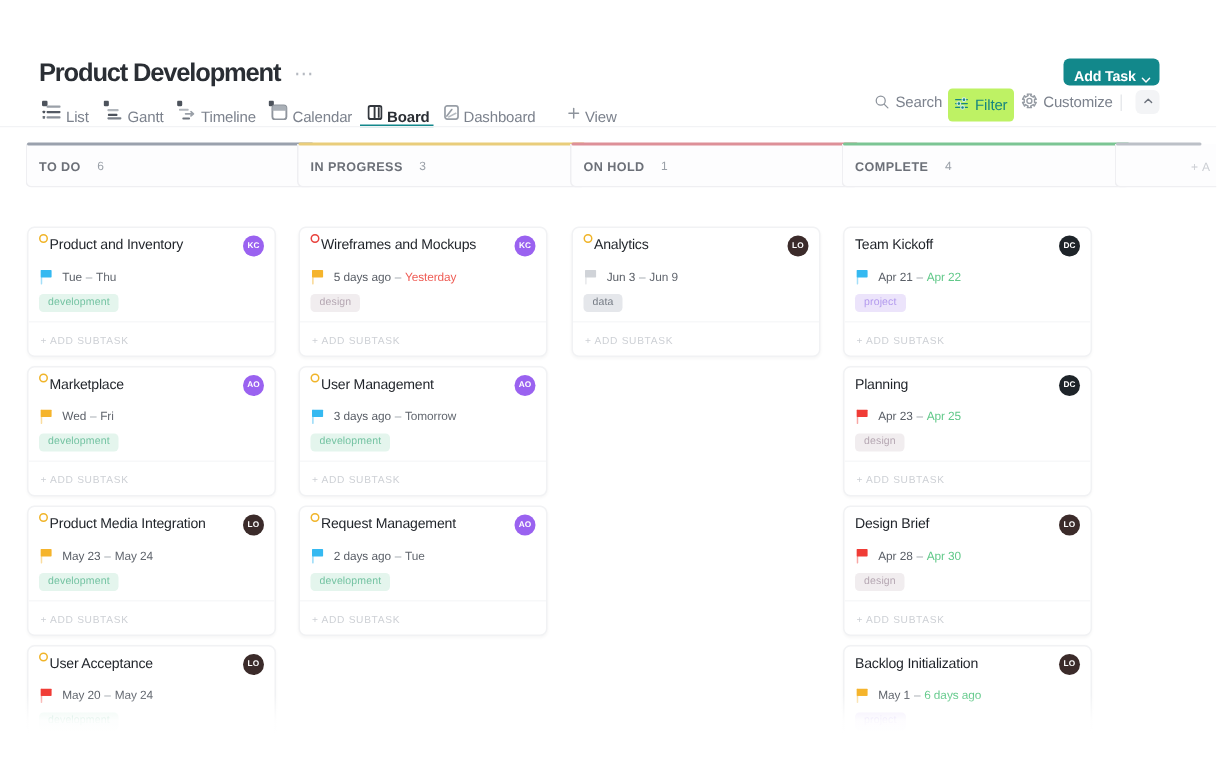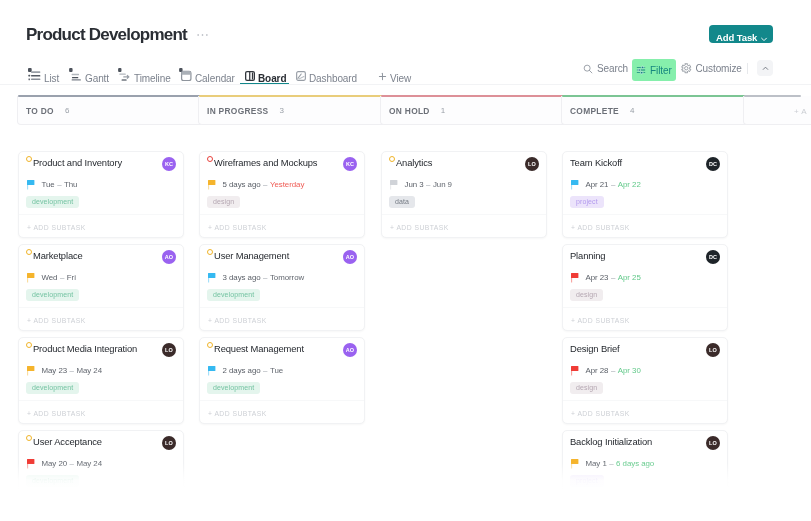"Product Development" .topbar { top: 3px -> 17px }
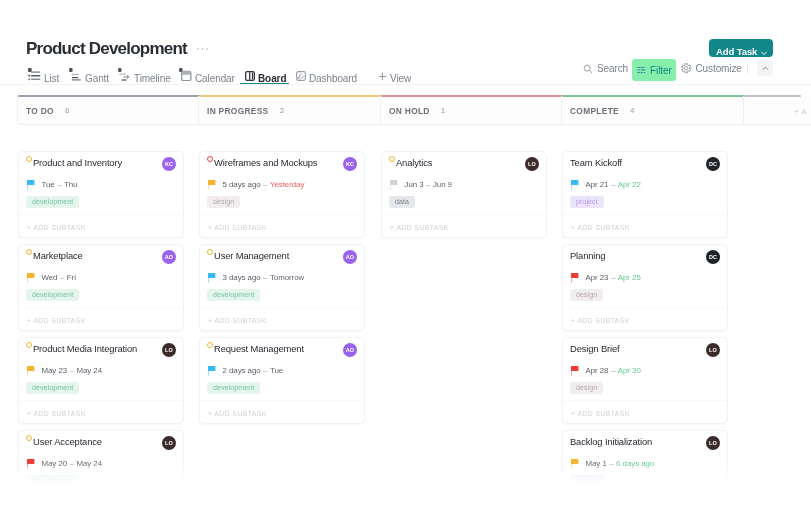"Filter" .rtools.hl { background: #86efac -> #bef264 }
